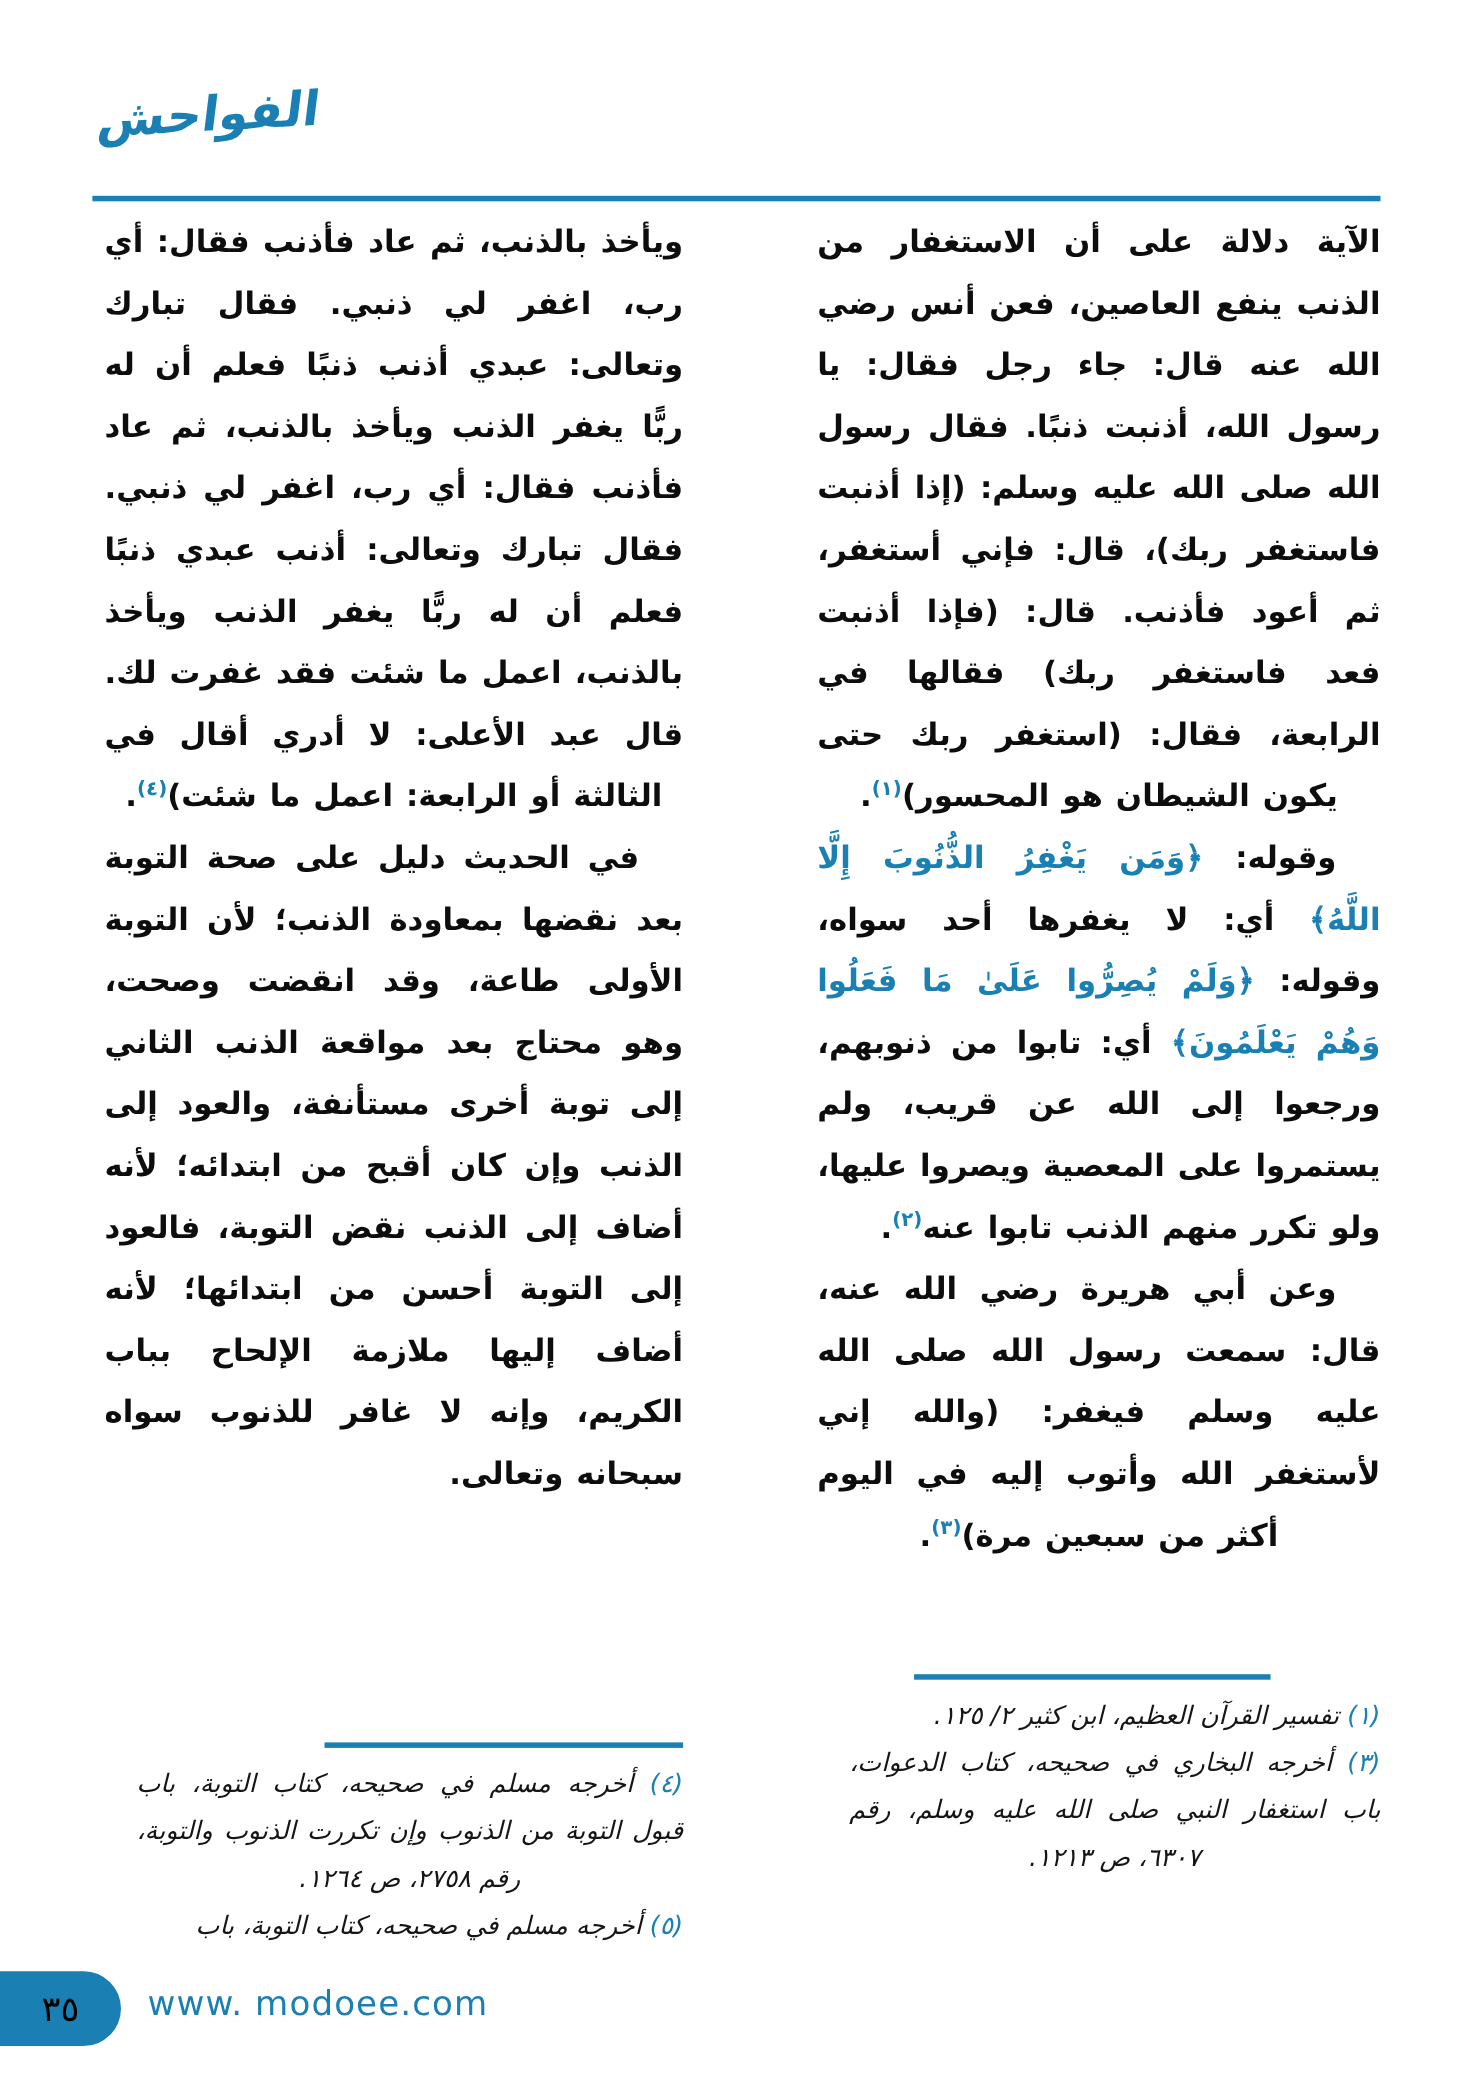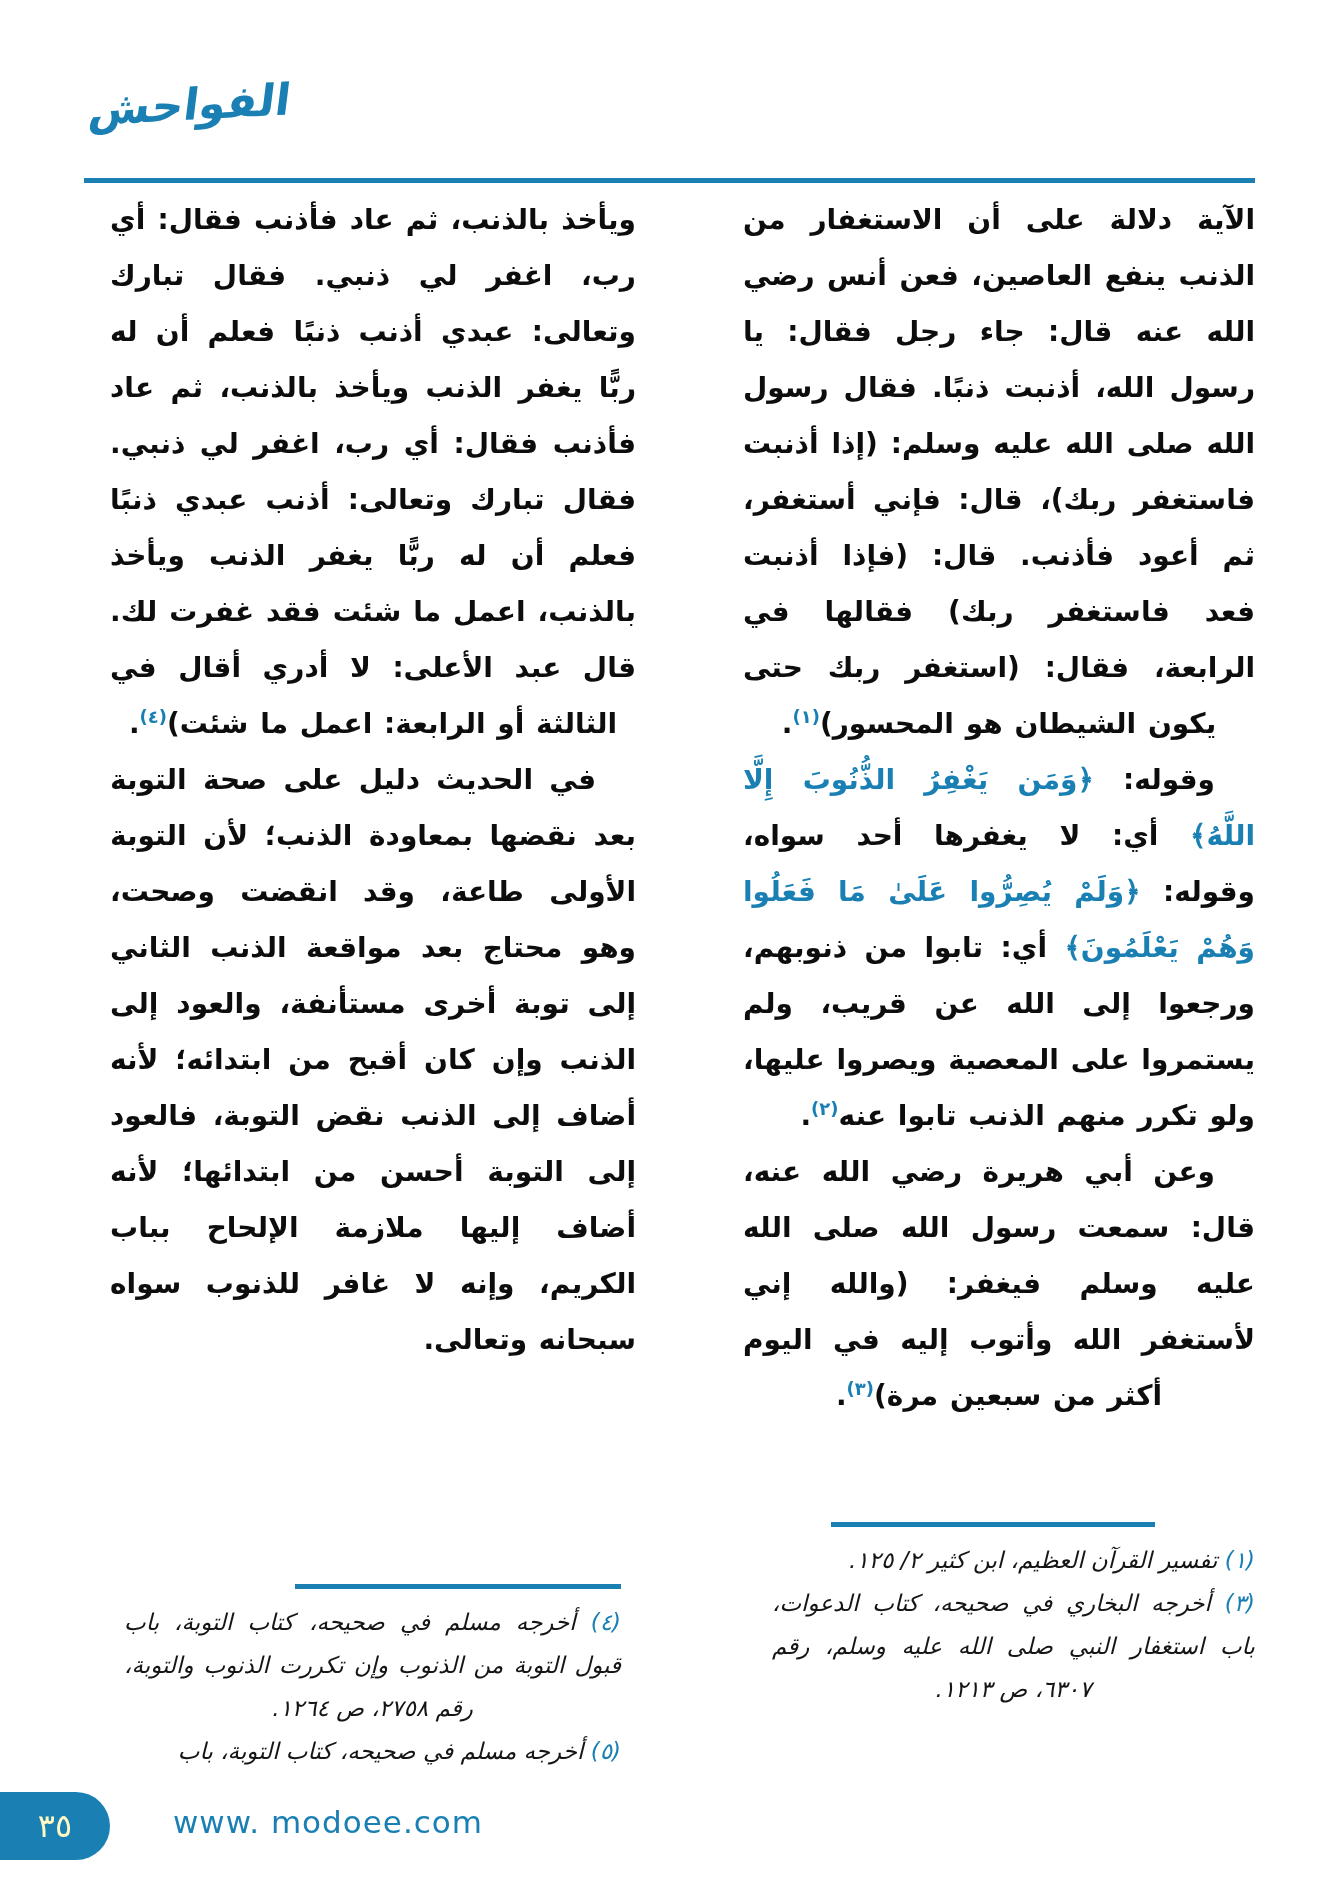"ويأخذ بالذنب، ثم عاد فأذنب" .col-left { left: 110px -> 95px }
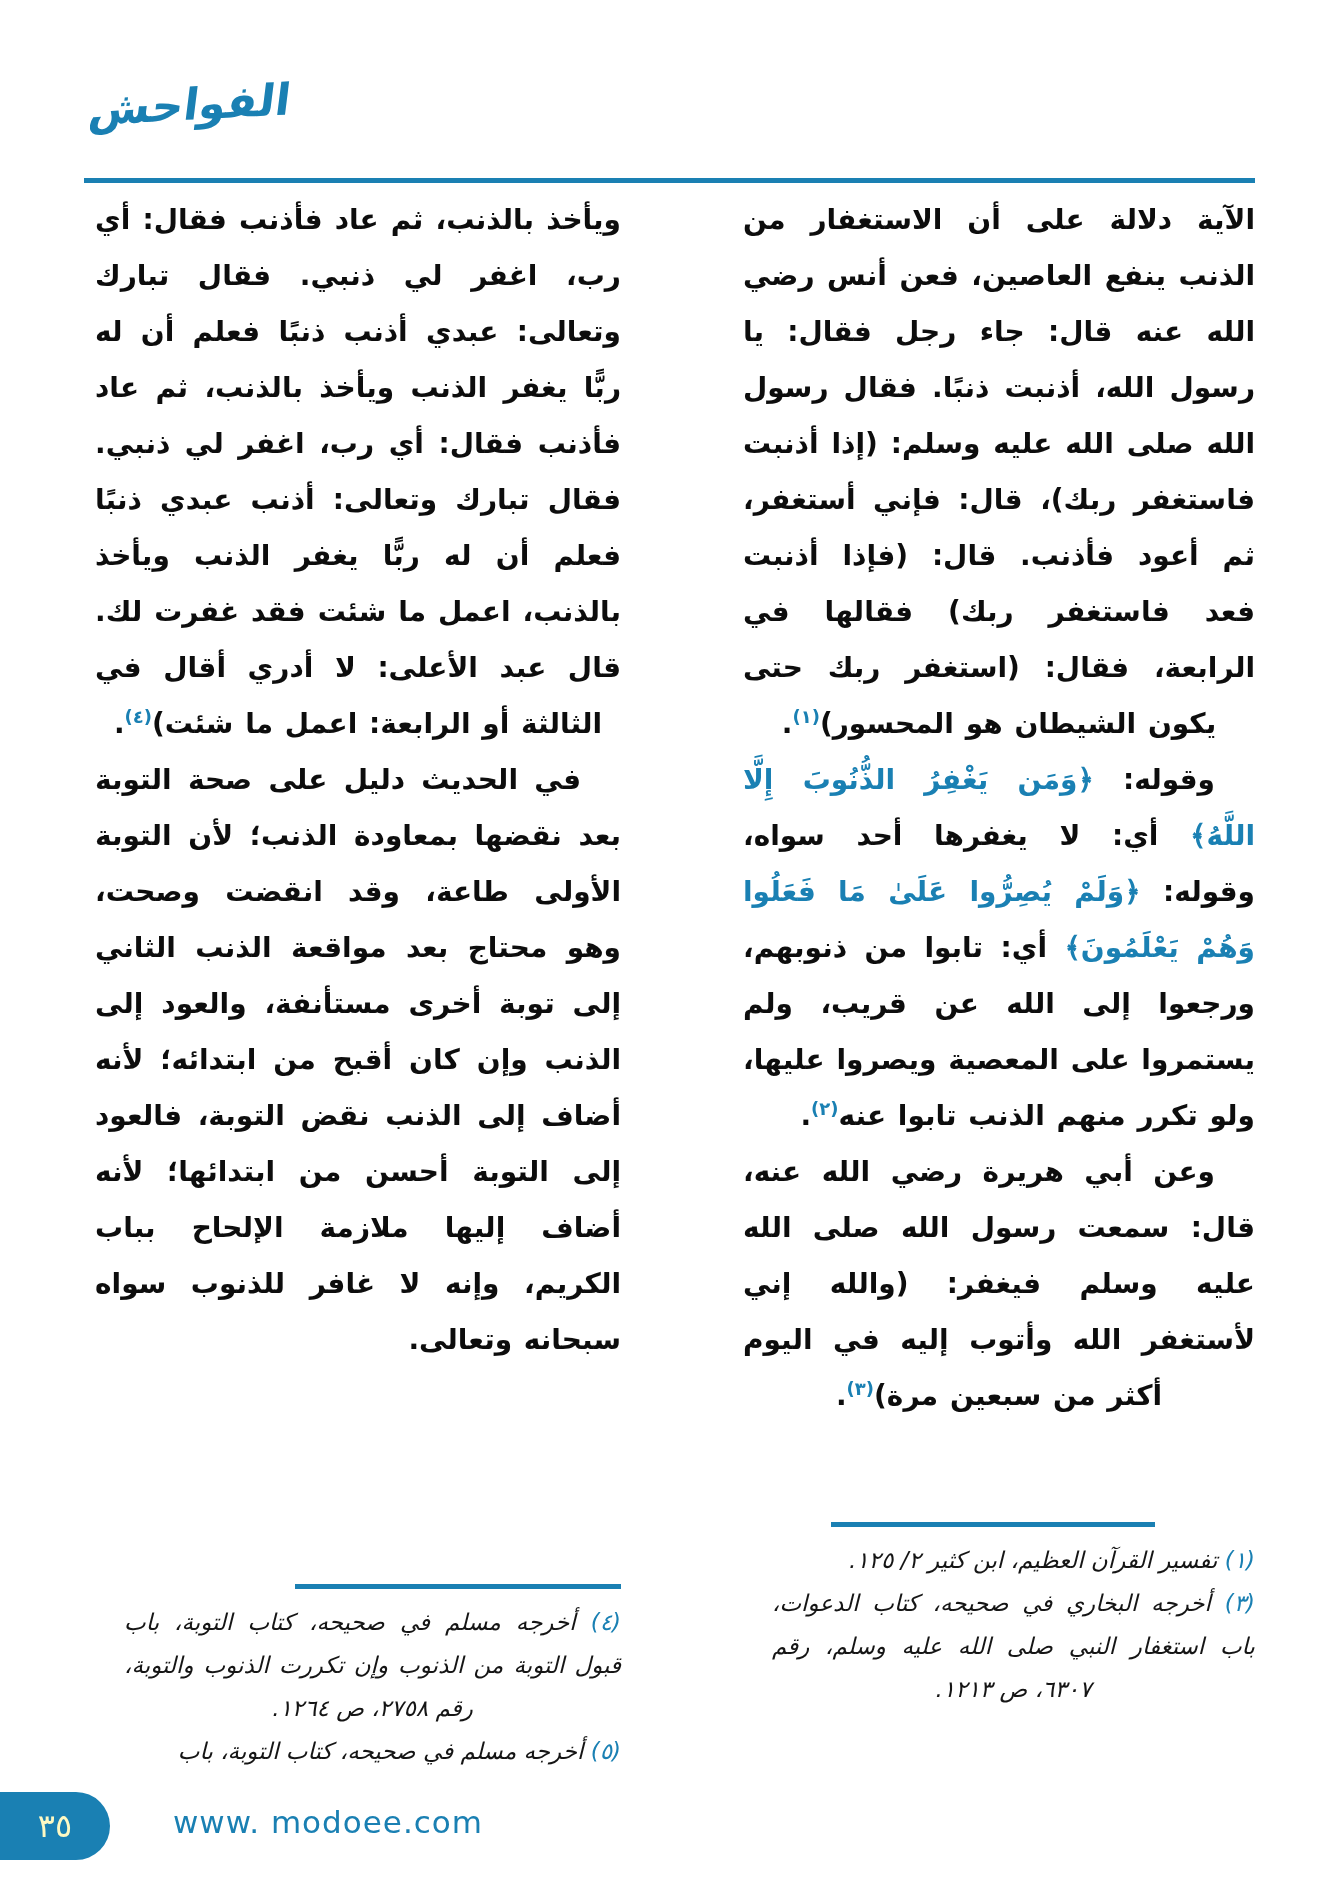"٣٥" .page-pill { color: #fef9c3 -> #000000 }
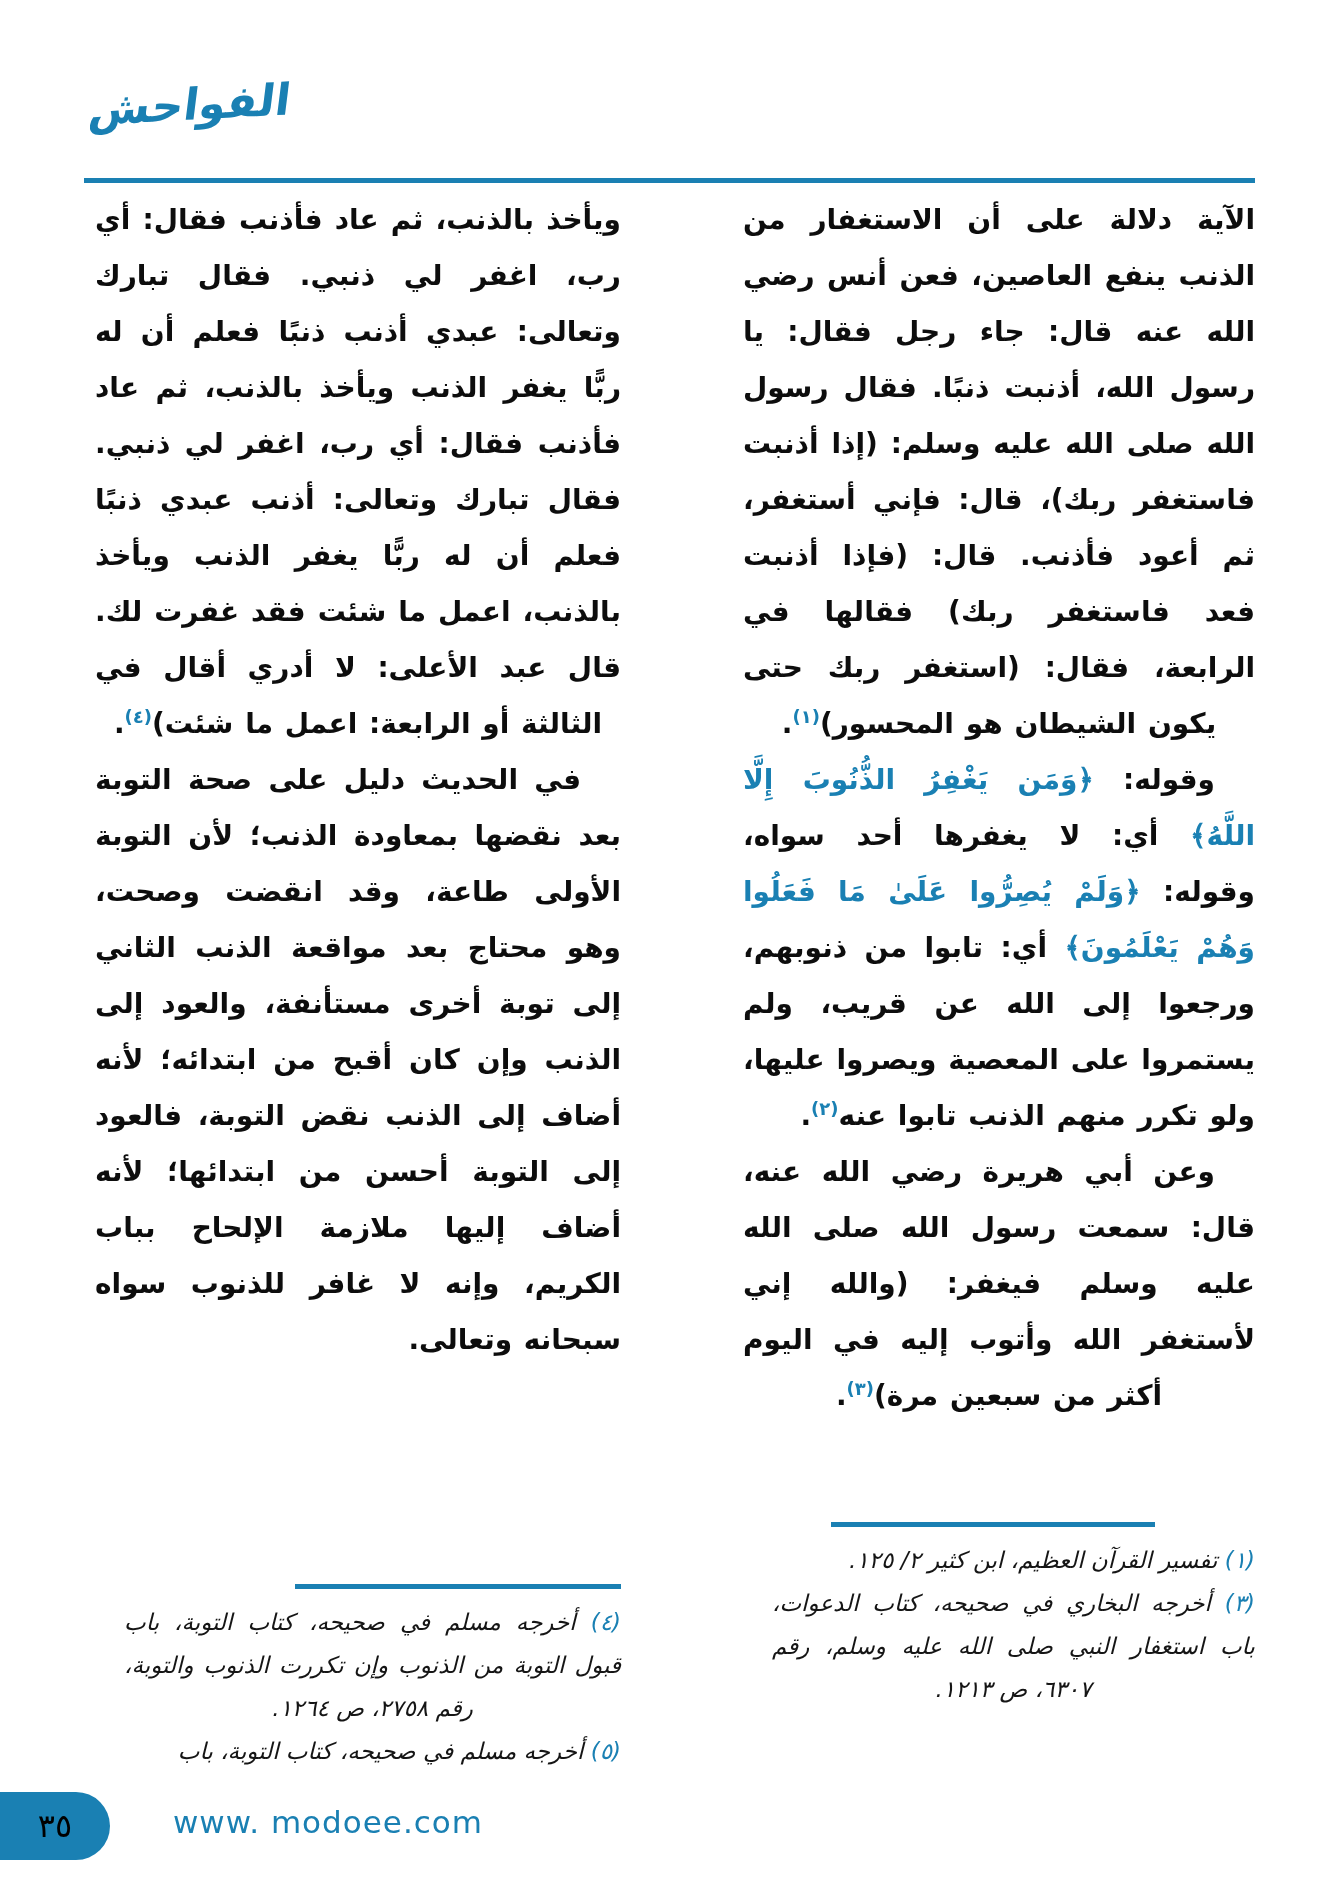"www. modoee.com" .site { margin-left: 39px -> none }
